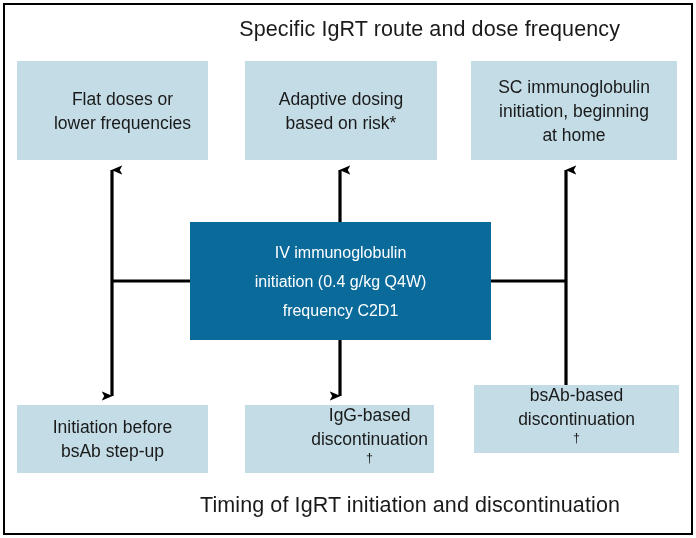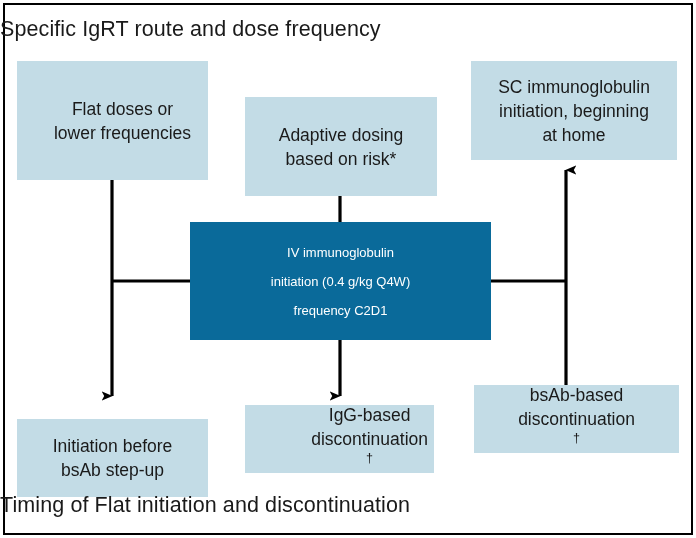"Specific IgRT route and dose" .caption { text-align: left -> right }
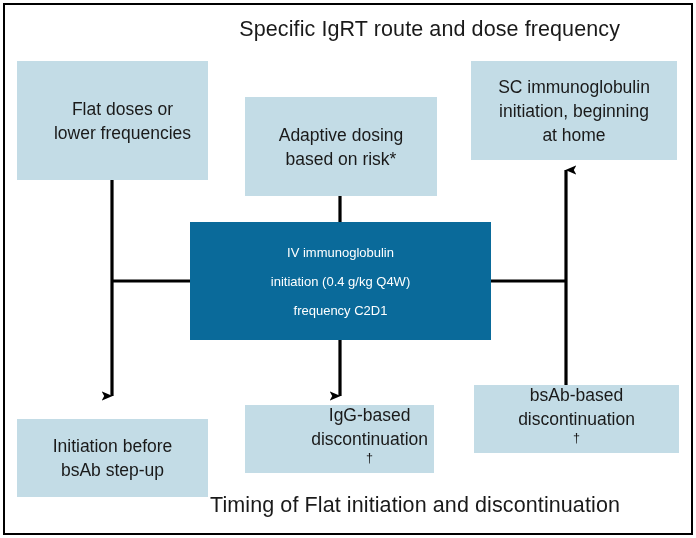"Flat doses or" #box-flat-doses { height: 119px -> 99px }
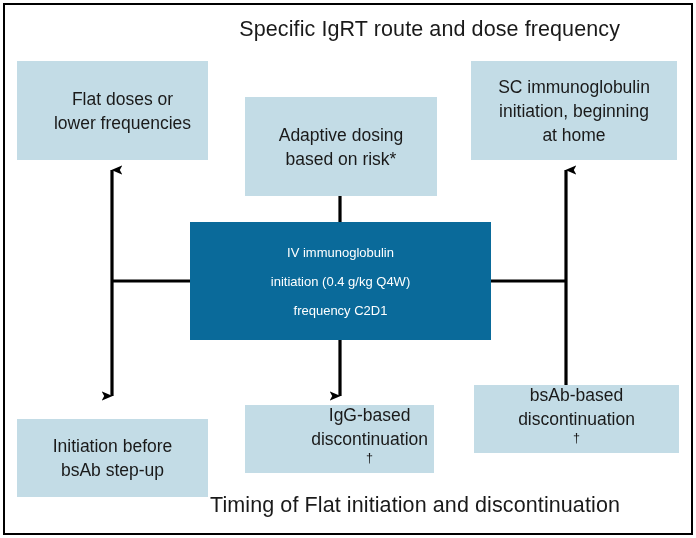"Adaptive dosing" #box-adaptive-dosing { margin-top: 36px -> none }
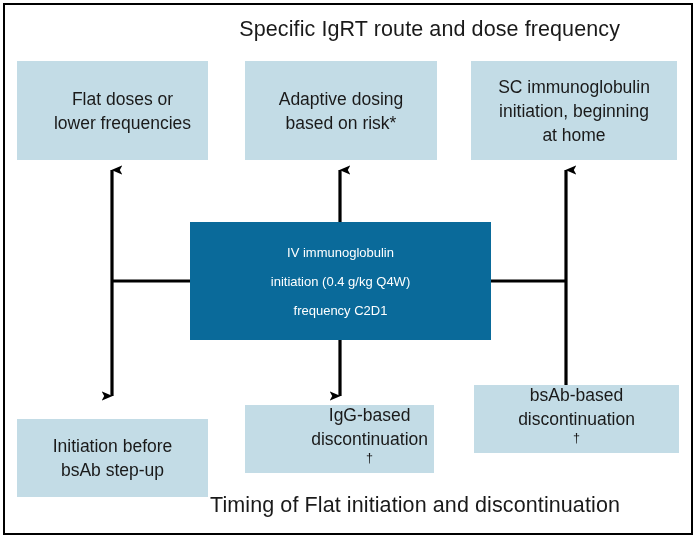"IV immunoglobulin" .node.primary { font-size: 13px -> 16px }
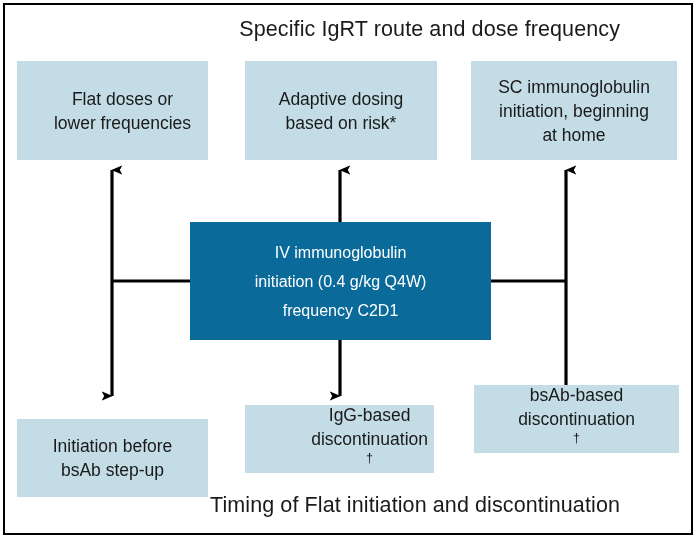"Initiation before" #box-initiation-bsab { height: 78px -> 68px; margin-top: 14px -> none }
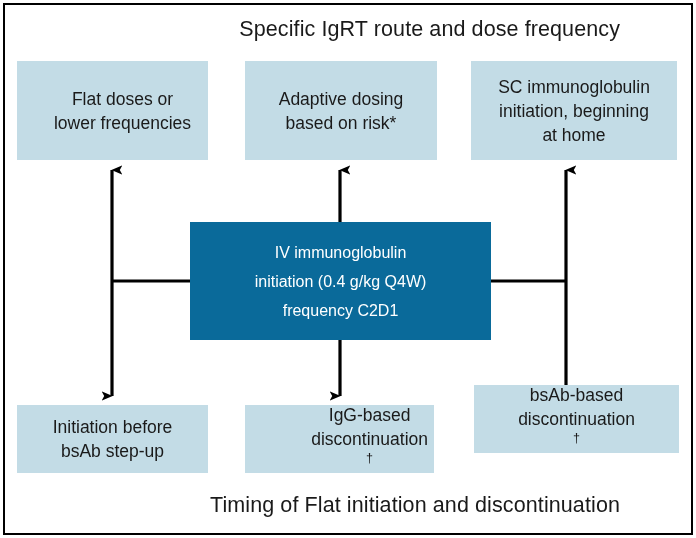"Timing of Flat initiation and" div.caption { text: Flat -> IgRT }
